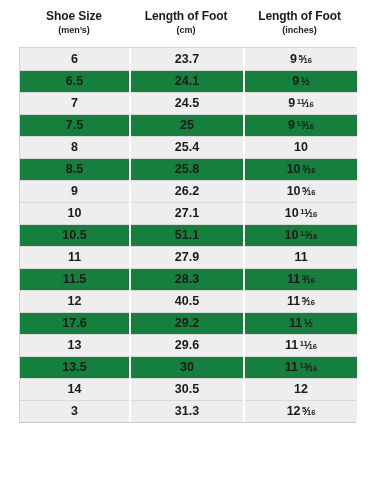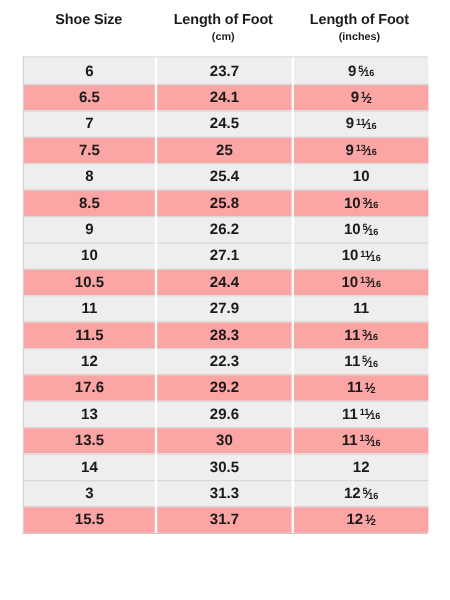"(men’s)" div.head-sub { html: none -> <div>(men’s)</div> }
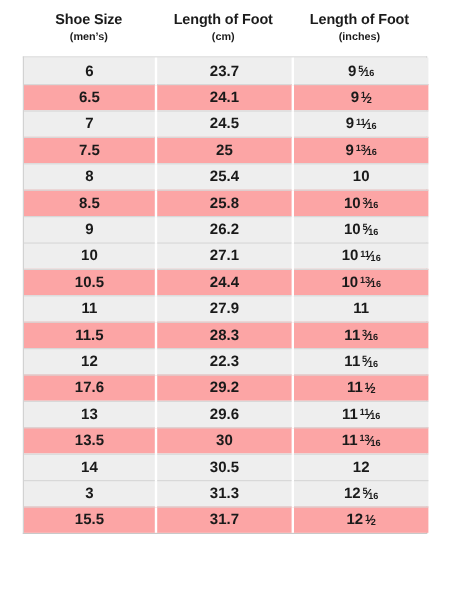"6.5" table.size-table tr.even td { background: #fca5a5 -> #15803d }
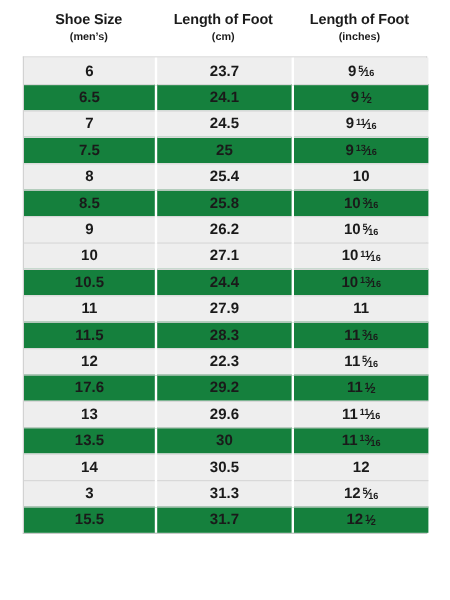"24.4" td { text: 24.4 -> 51.1 }
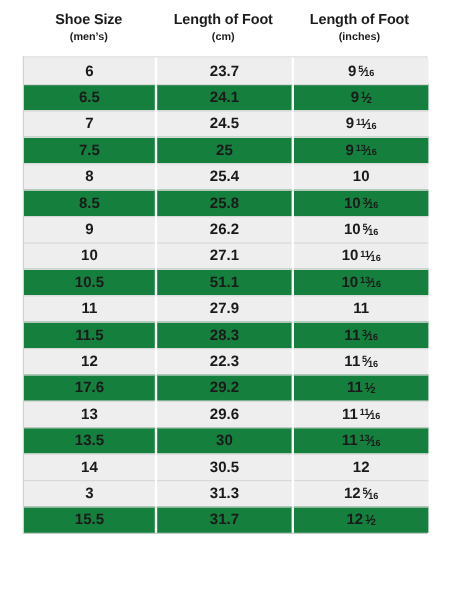"22.3" td { text: 22.3 -> 40.5 }
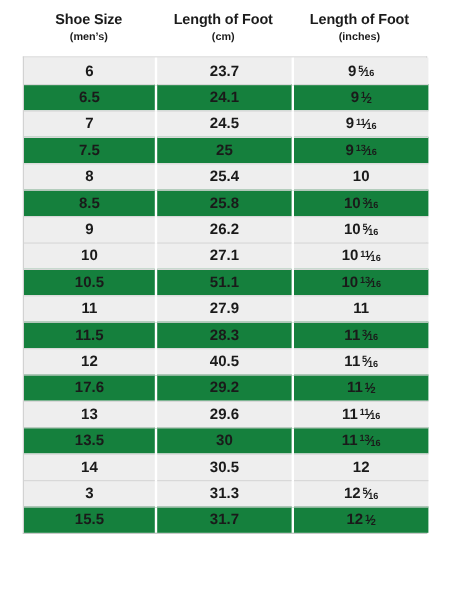"15.5" tr.even { html: <tr> <td>15.5</td> <td>31.7</td> <td><span>12</span><span><sup>1</sup><span>⁄</span><sub>2</sub></span></td> </tr> -> none }
